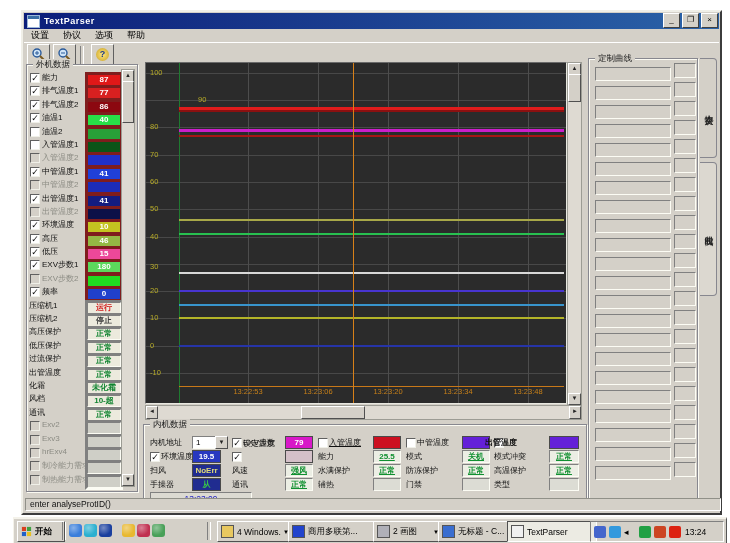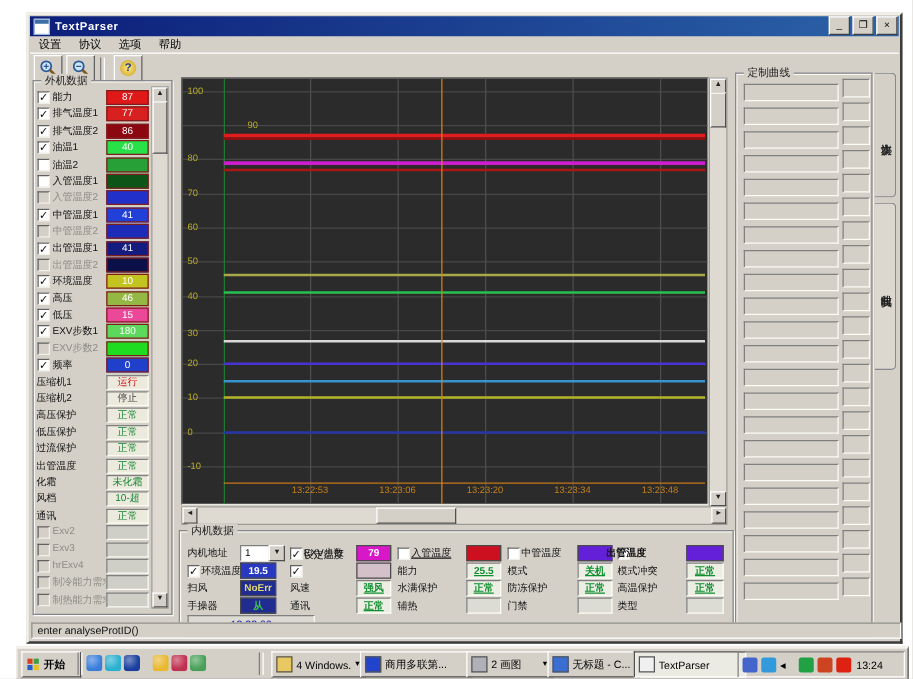"87" .badge { border: 1px solid #7f1d1d -> 3px solid #7f1d1d; font-weight: normal -> bold }
